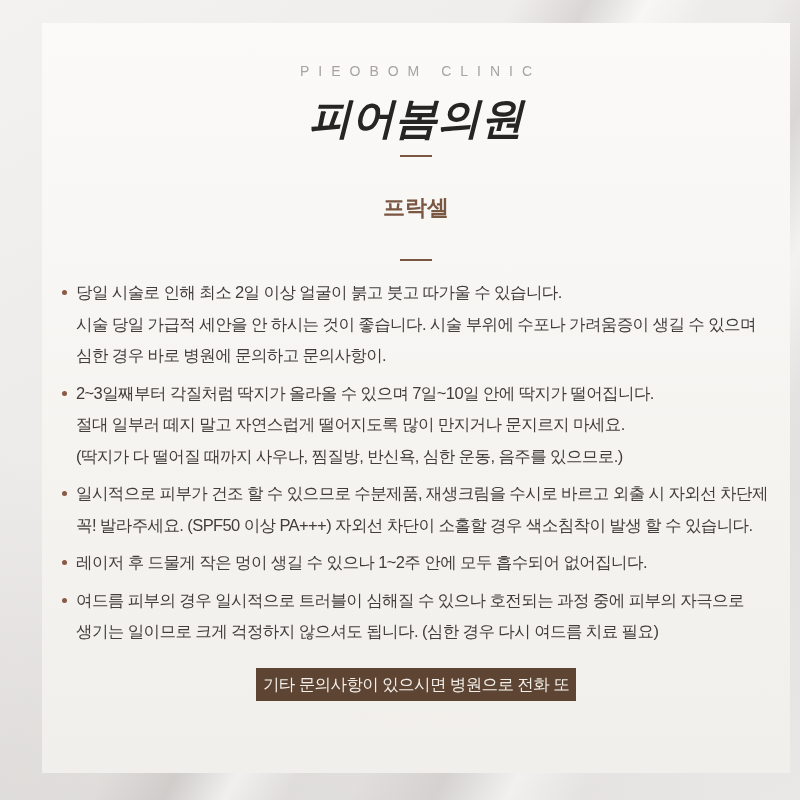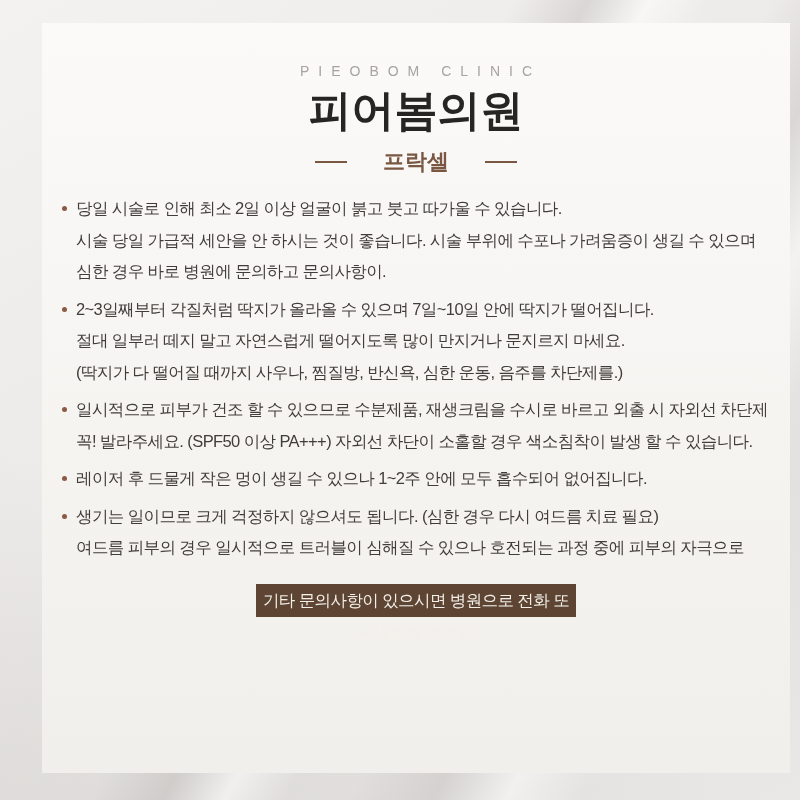"피어봄의원" .clinic-title { font-style: none -> italic; margin-top: 7px -> 15px }
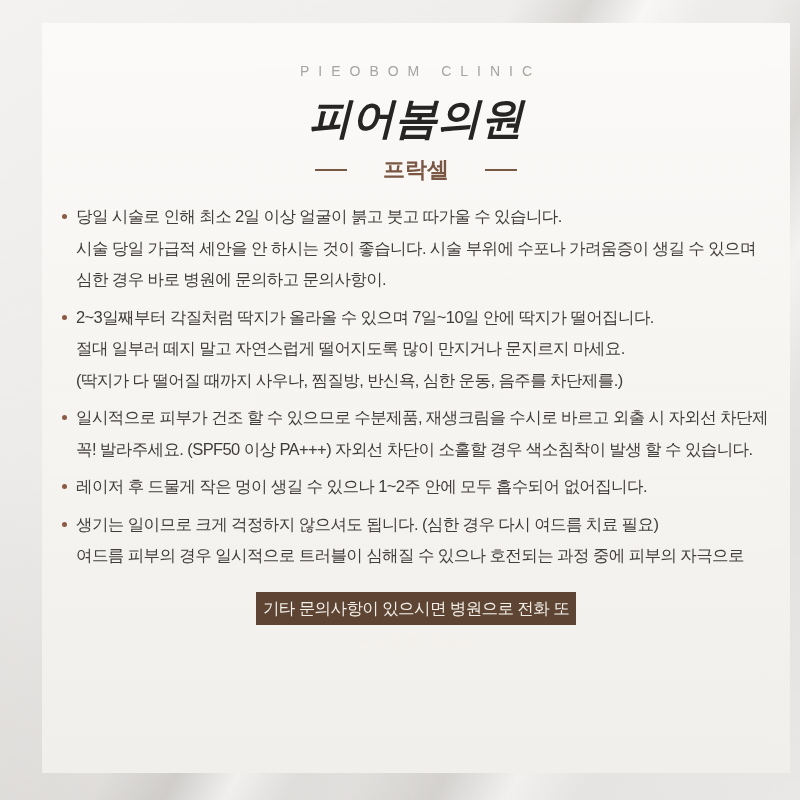"프락셀" .procedure-row { flex-direction: none -> column }
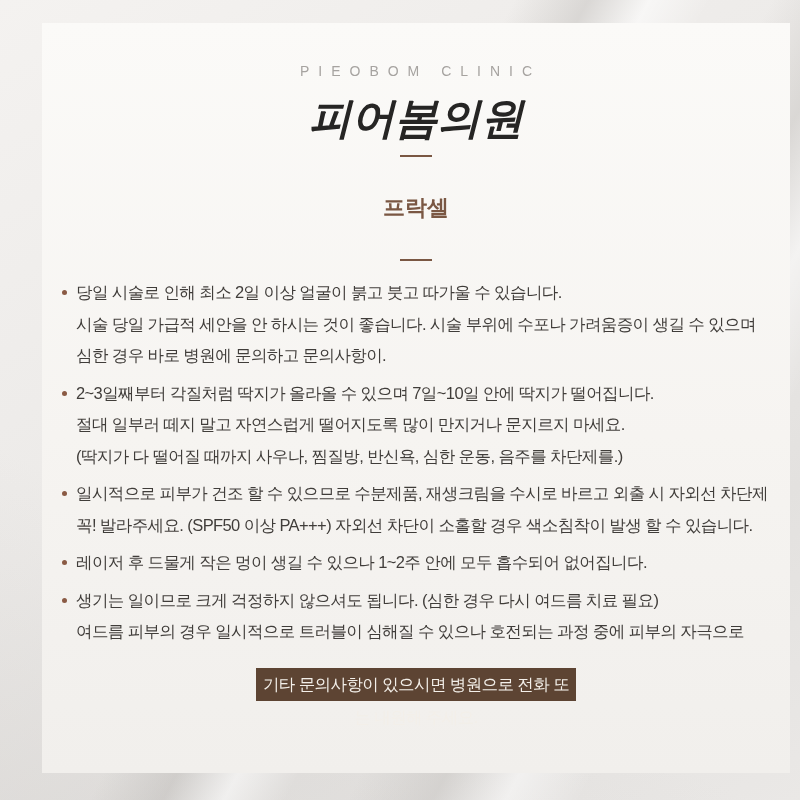"(딱지가 다 떨어질 때까지 사우나," div.line { text: 차단제를 -> 있으므로 }
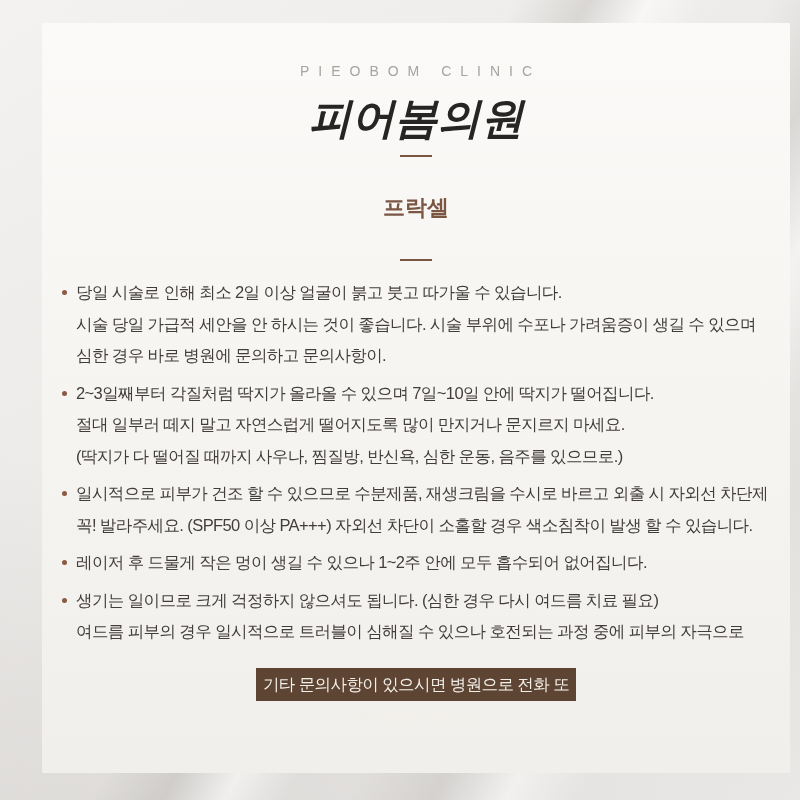"생기는 일이므로 크게 걱정하지 않으셔도" div.line { order: before "여드름 피부의 경우 일시적으로 트러블이" -> after "여드름 피부의 경우 일시적으로 트러블이" }
